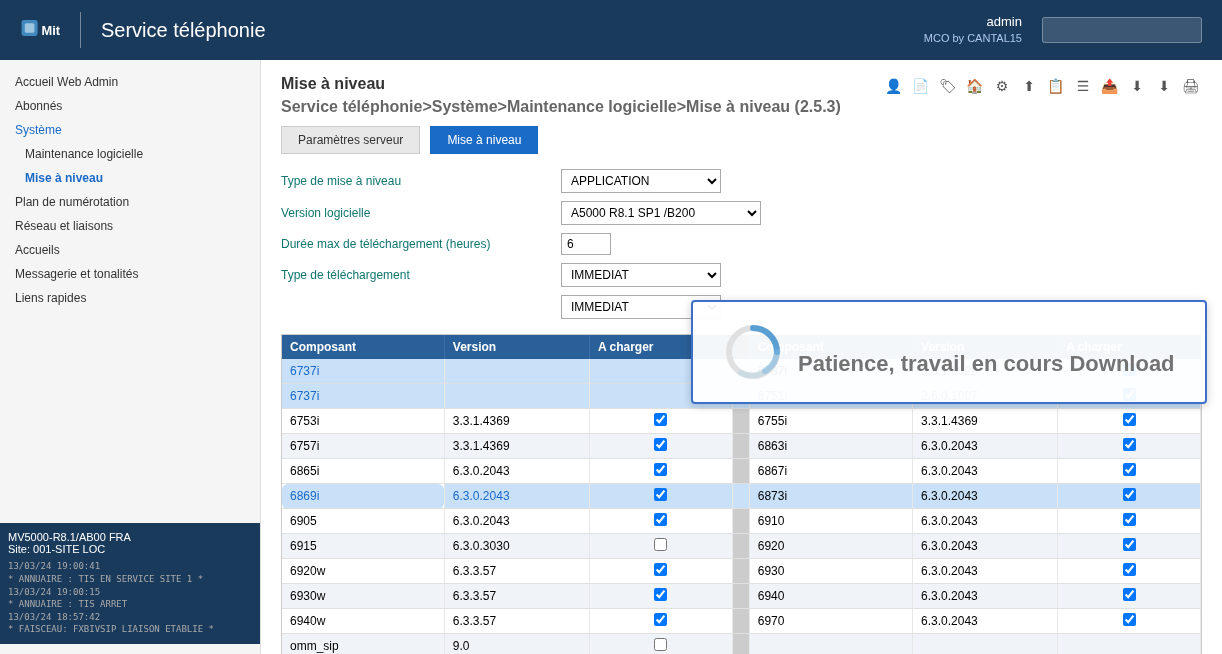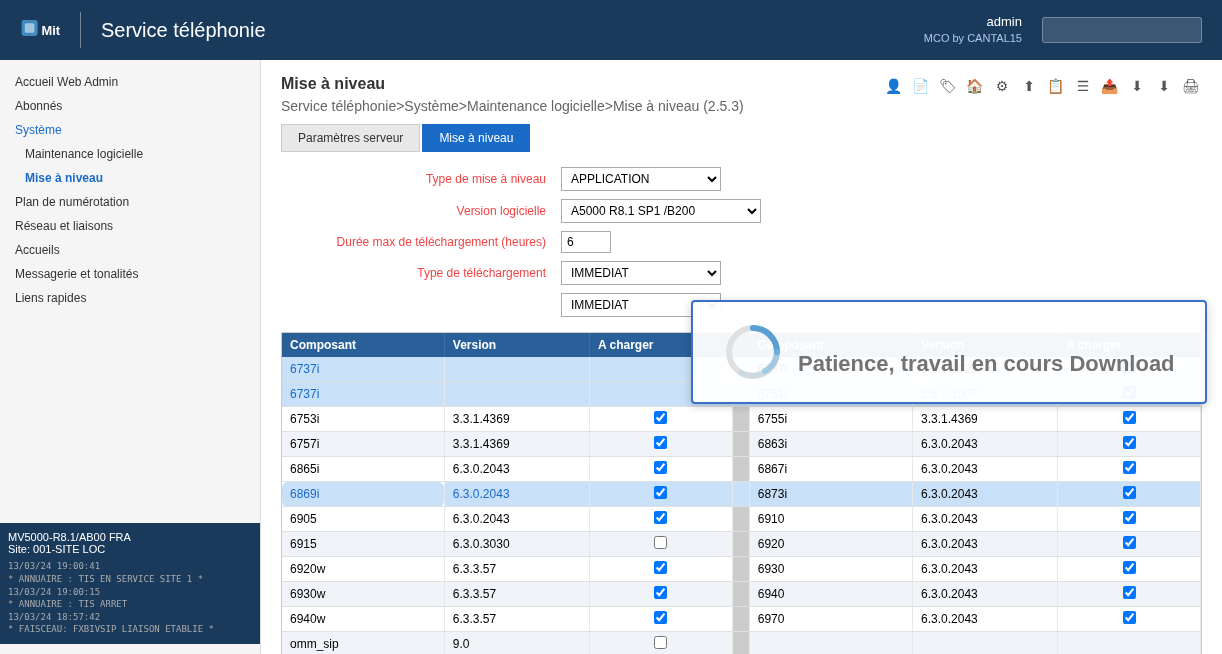"Service téléphonie>Système>Maintenance" .breadcrumb { font-size: 14px -> 16px; font-weight: none -> bold }
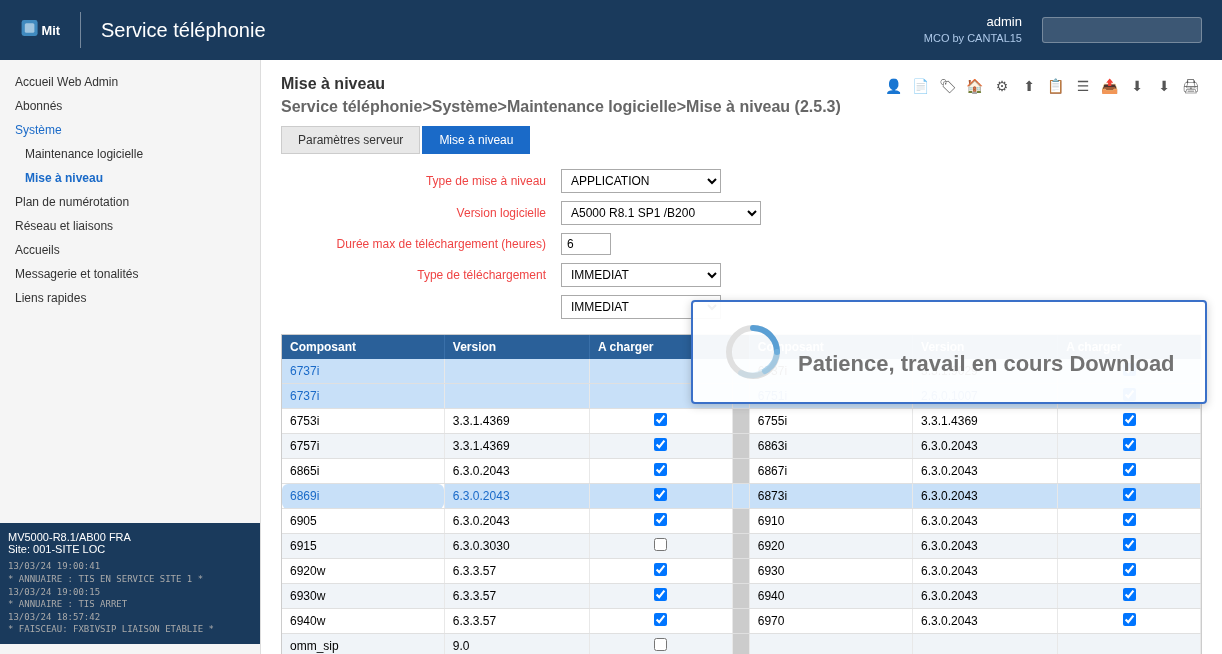"Paramètres serveur" .tab { margin-right: 2px -> 10px }
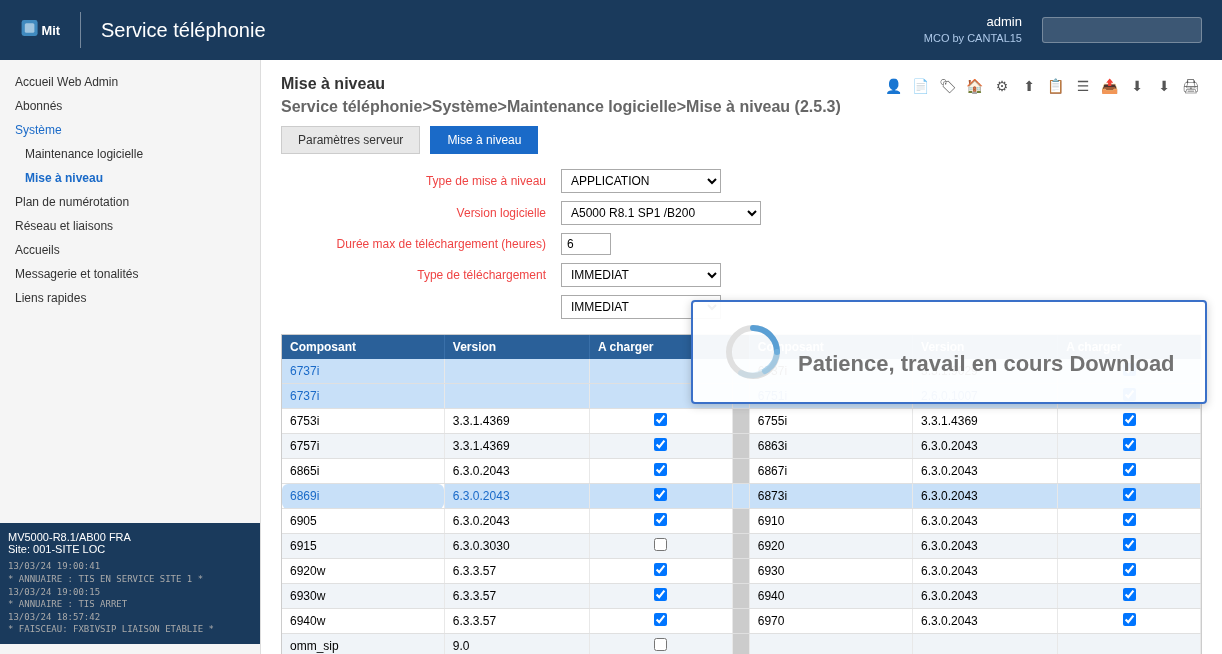"Type de mise à niveau" .form-label { color: #ef4444 -> #0f766e; text-align: right -> none }
